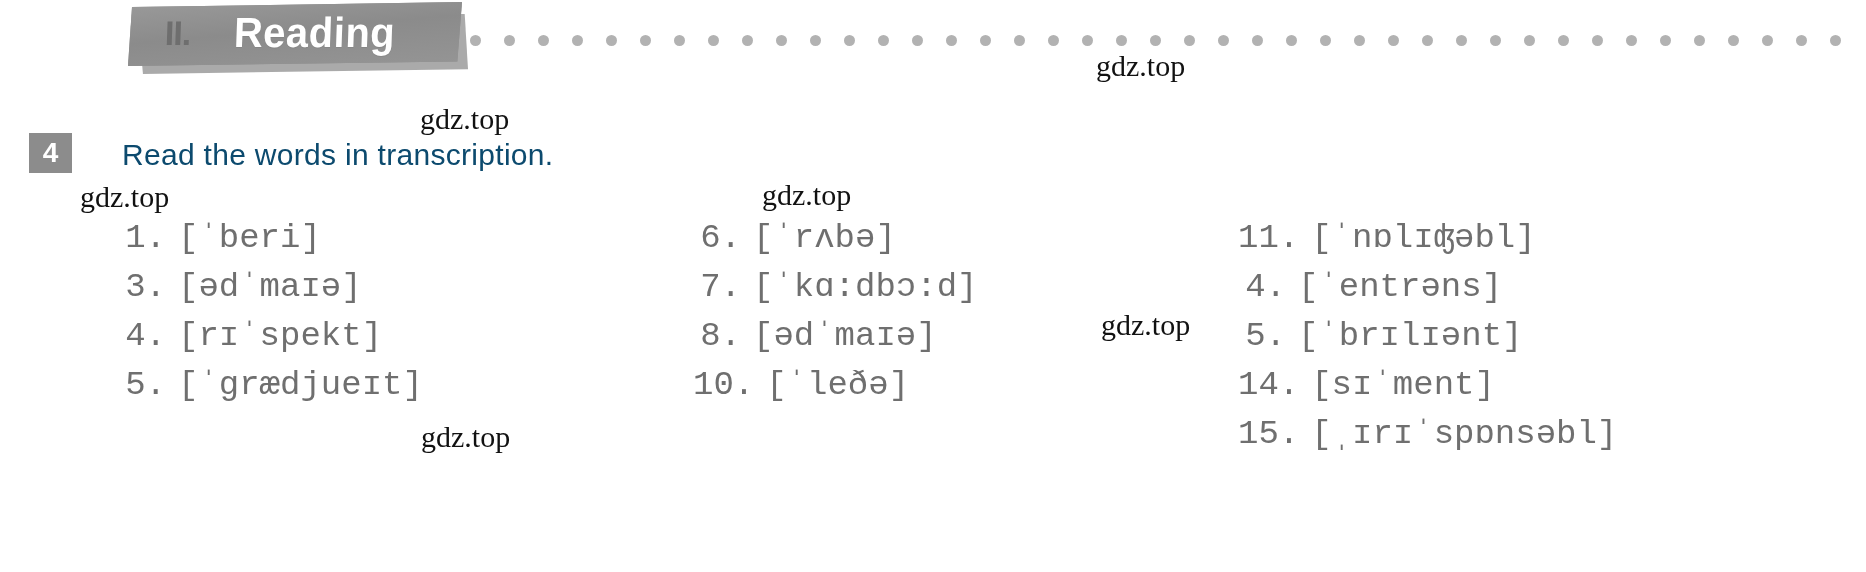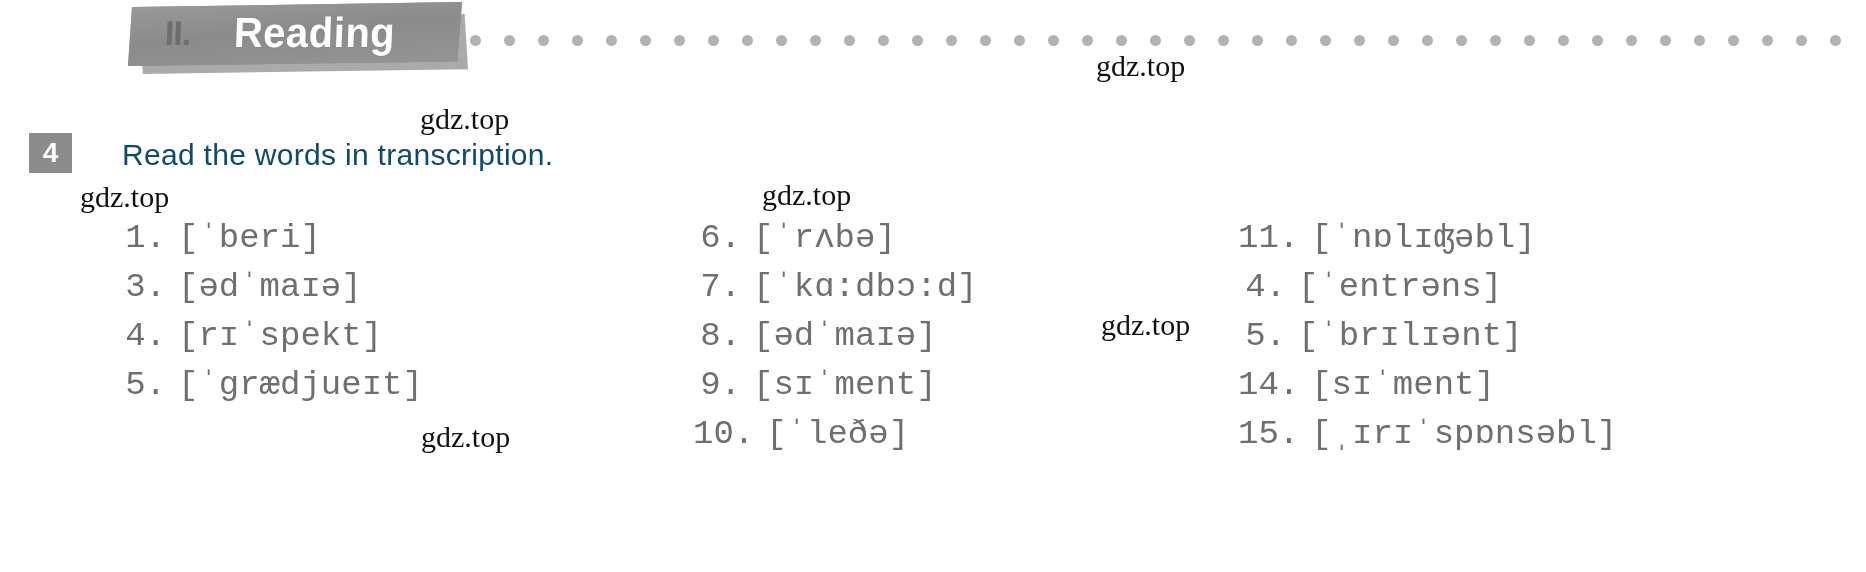"9. [sɪˈment]" span.entry { html: <span><span>9.</span><span>[sɪˈment]</span></span> -> none }
